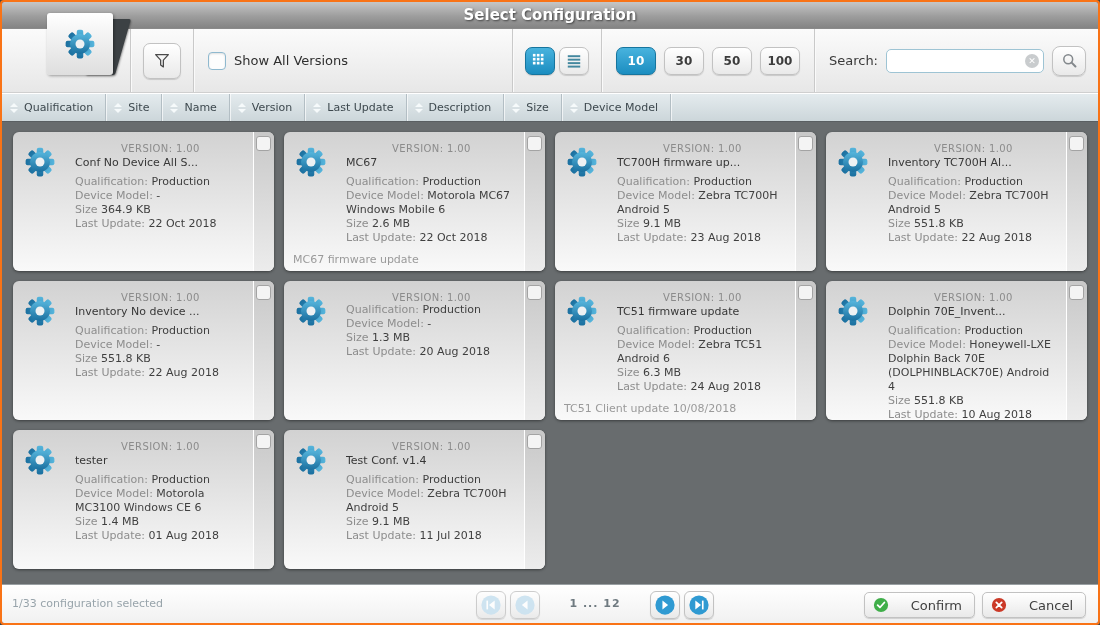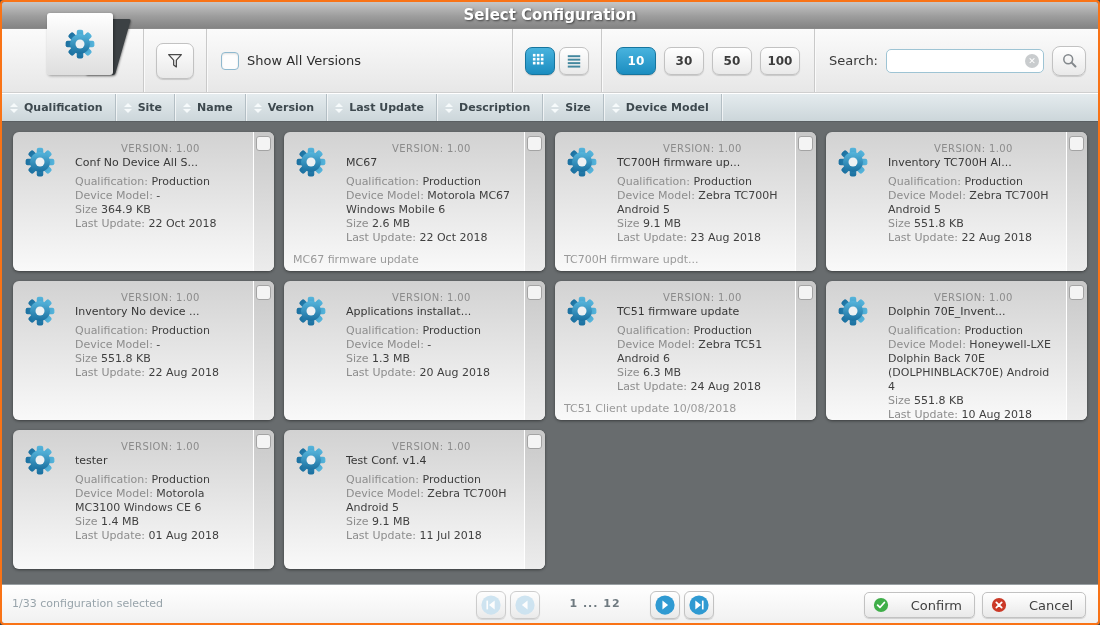"Show All Versions" .toolbar { padding-left: 13px -> none }
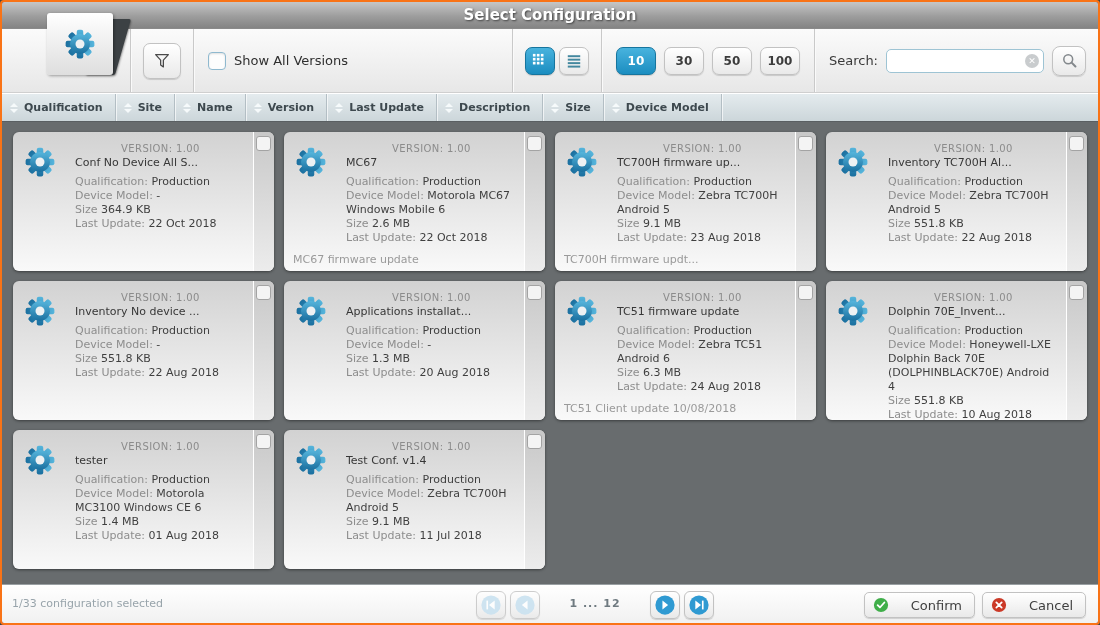"Qualification" .collabel { font-weight: bold -> none }
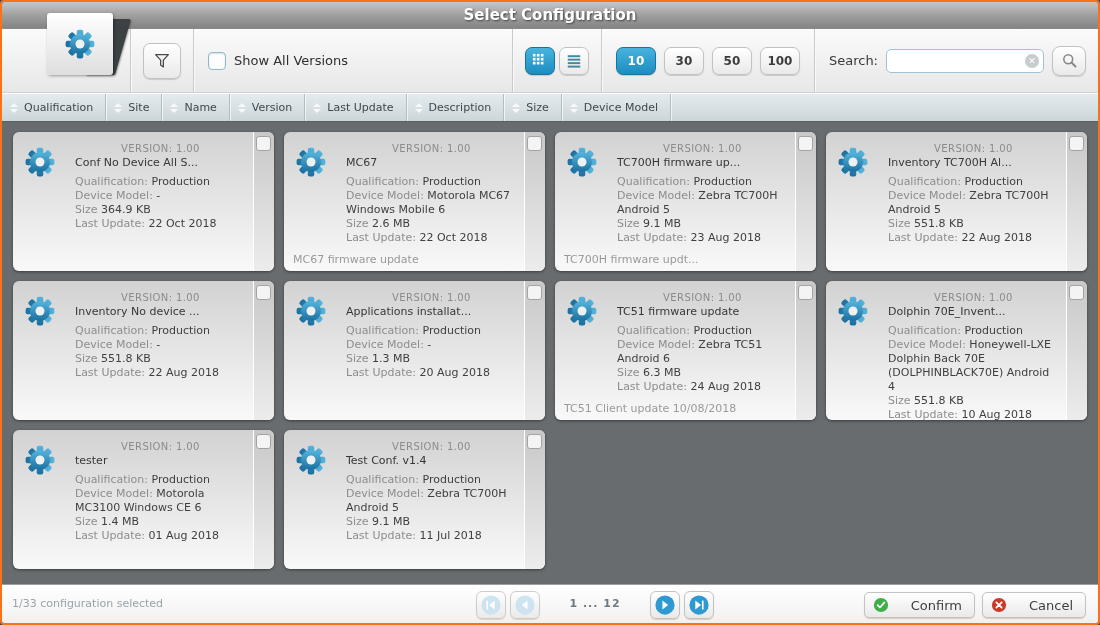"TC700H firmware updt..." div.cdesc { html: <div>TC700H firmware updt...</div> -> none }
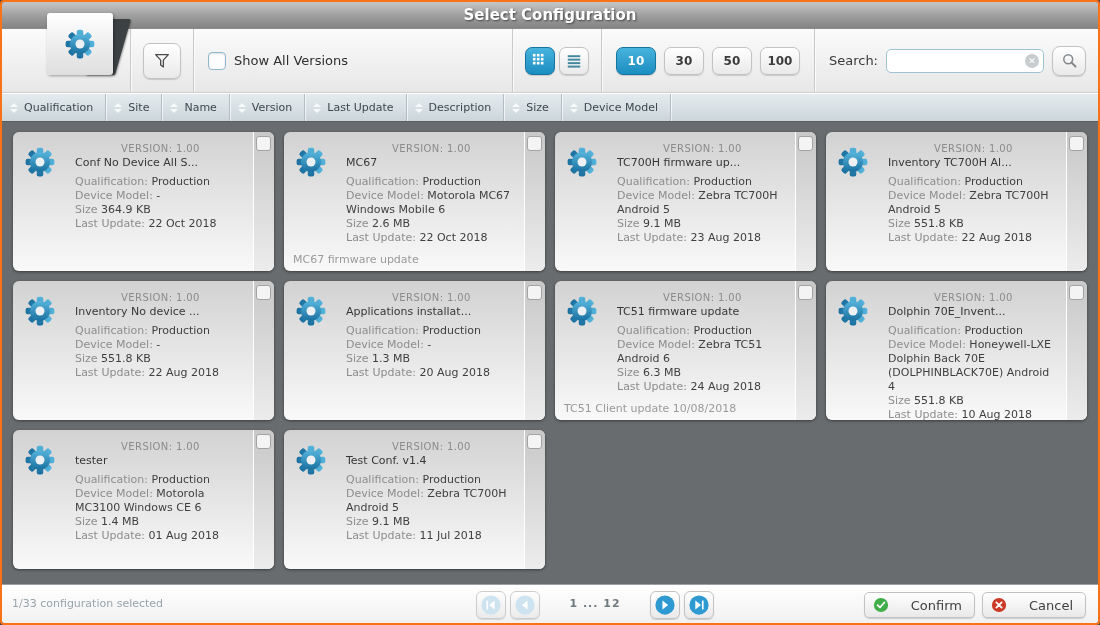"Applications installat..." div.ctitle { html: <div>Applications installat...</div> -> none }
